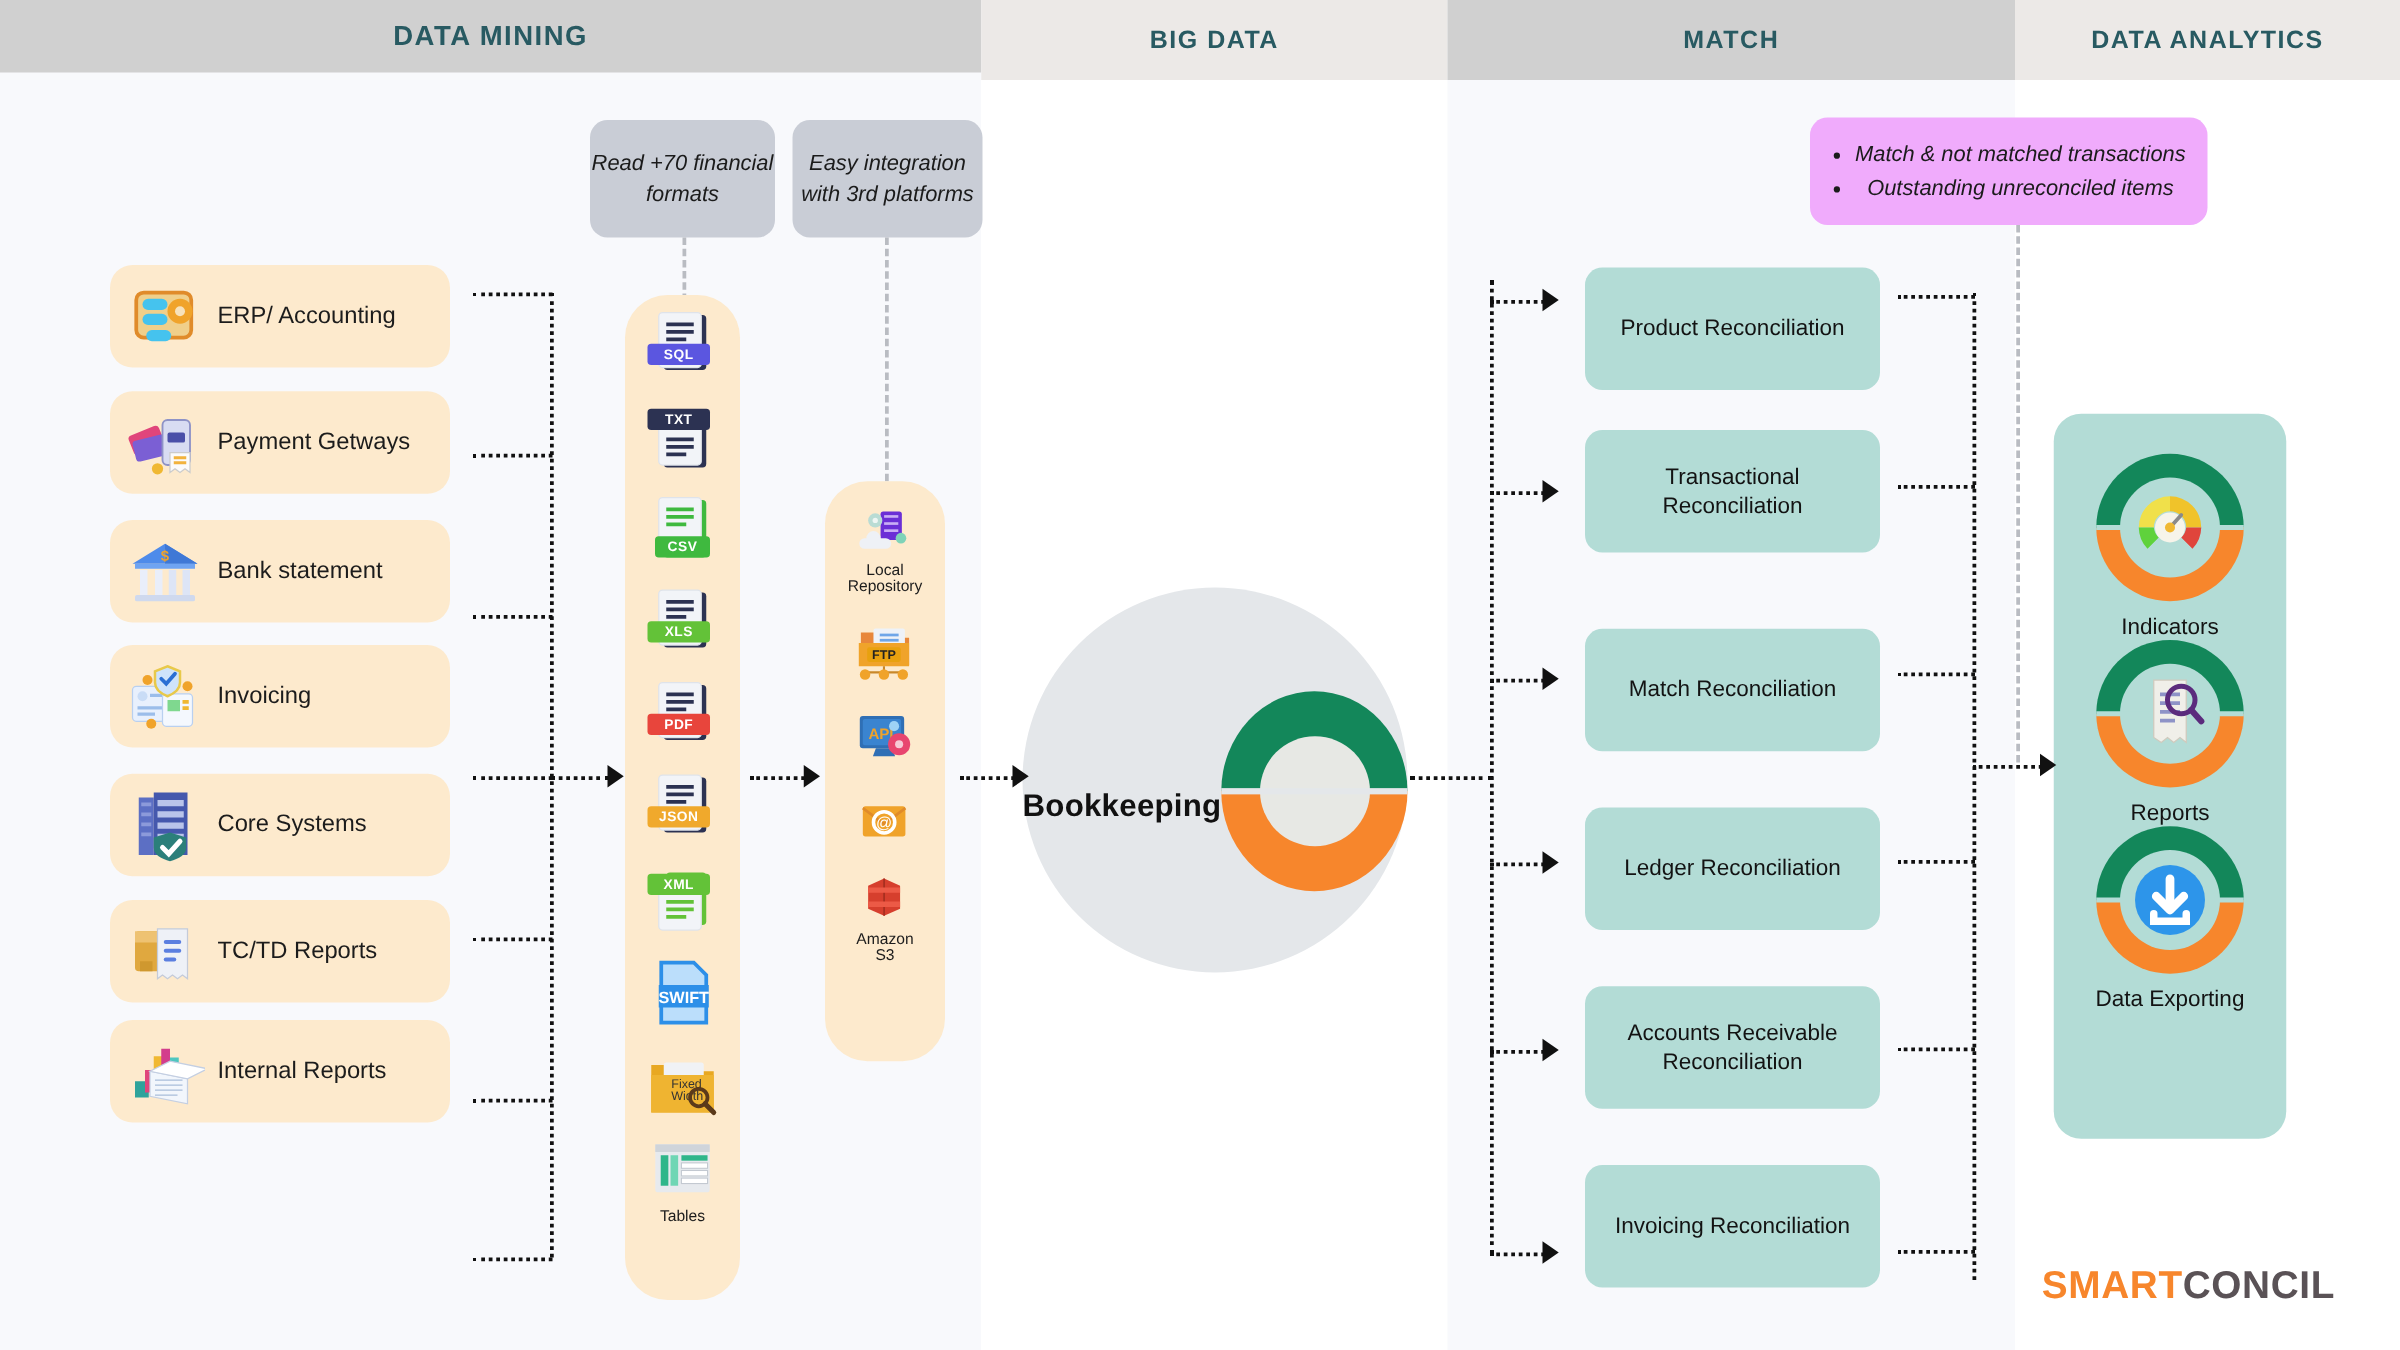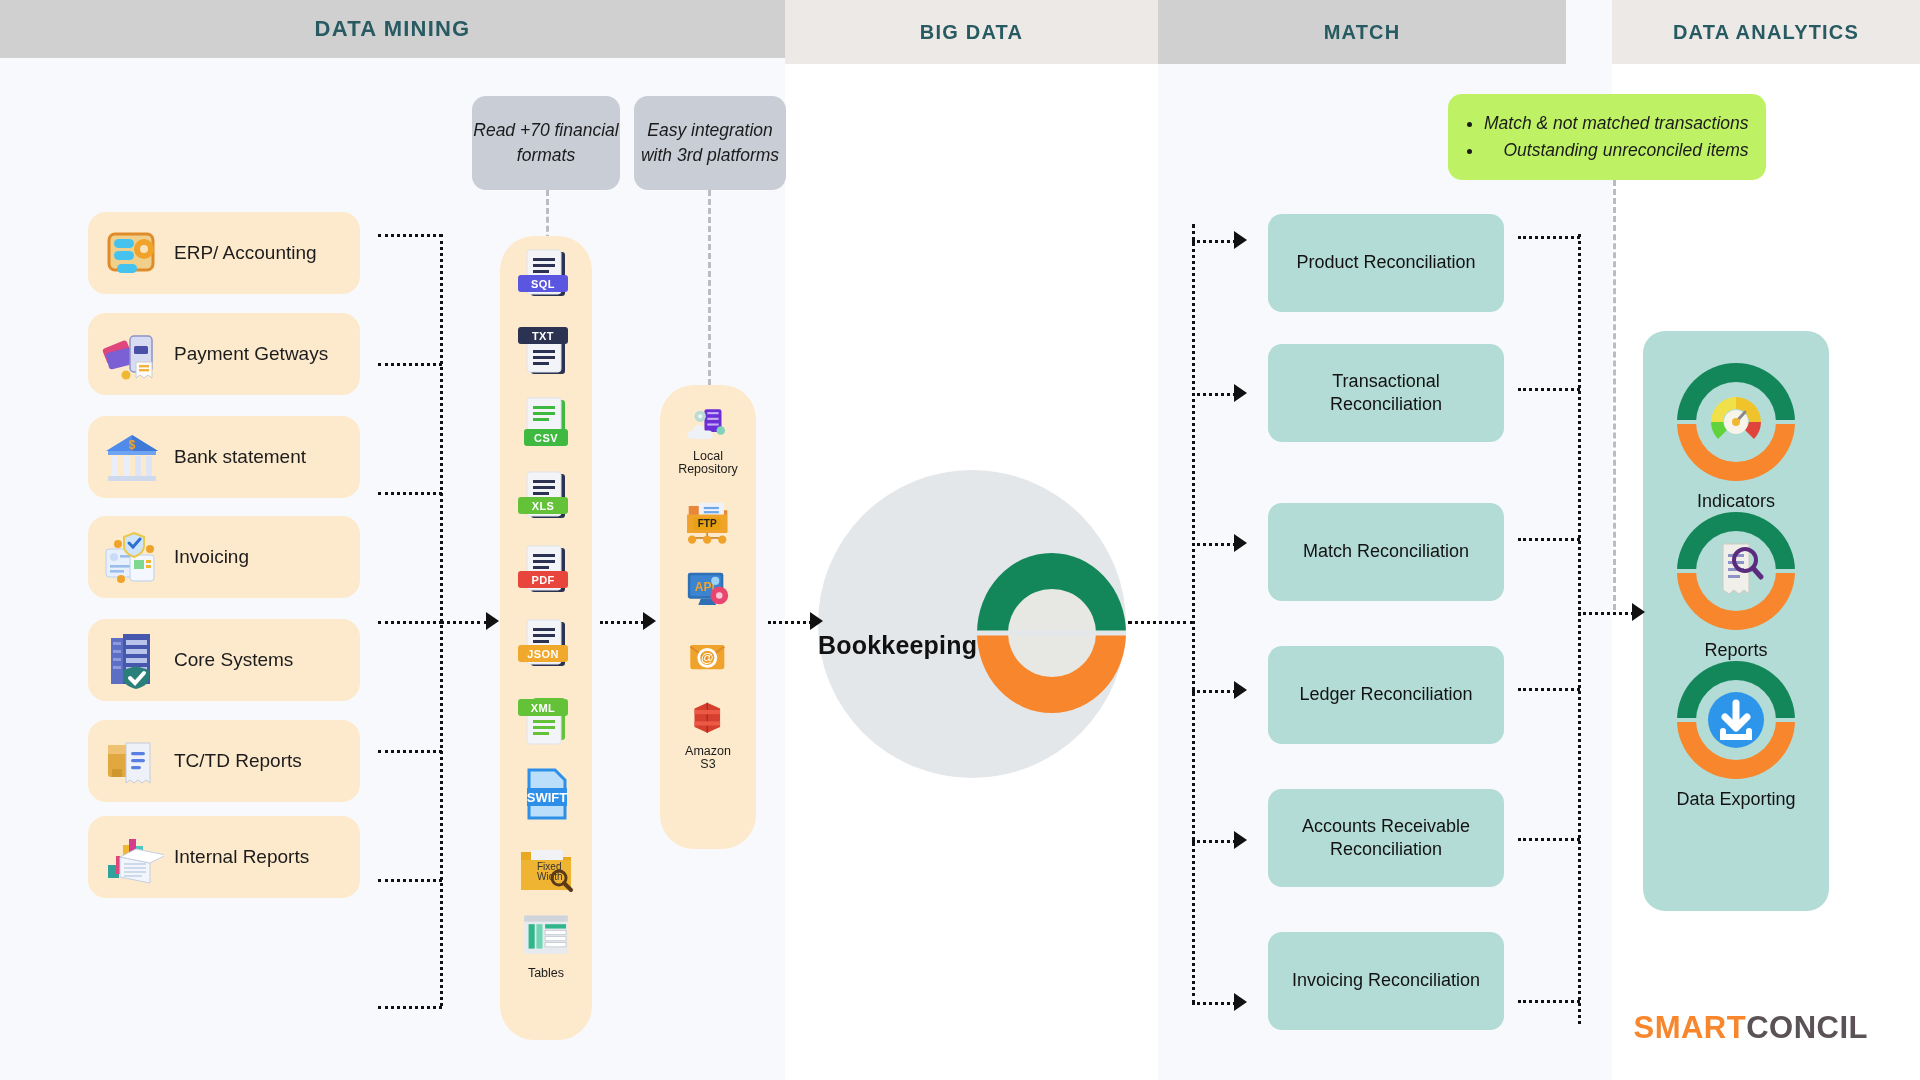"MATCH" .hdr.match { width: 408px -> 454px }
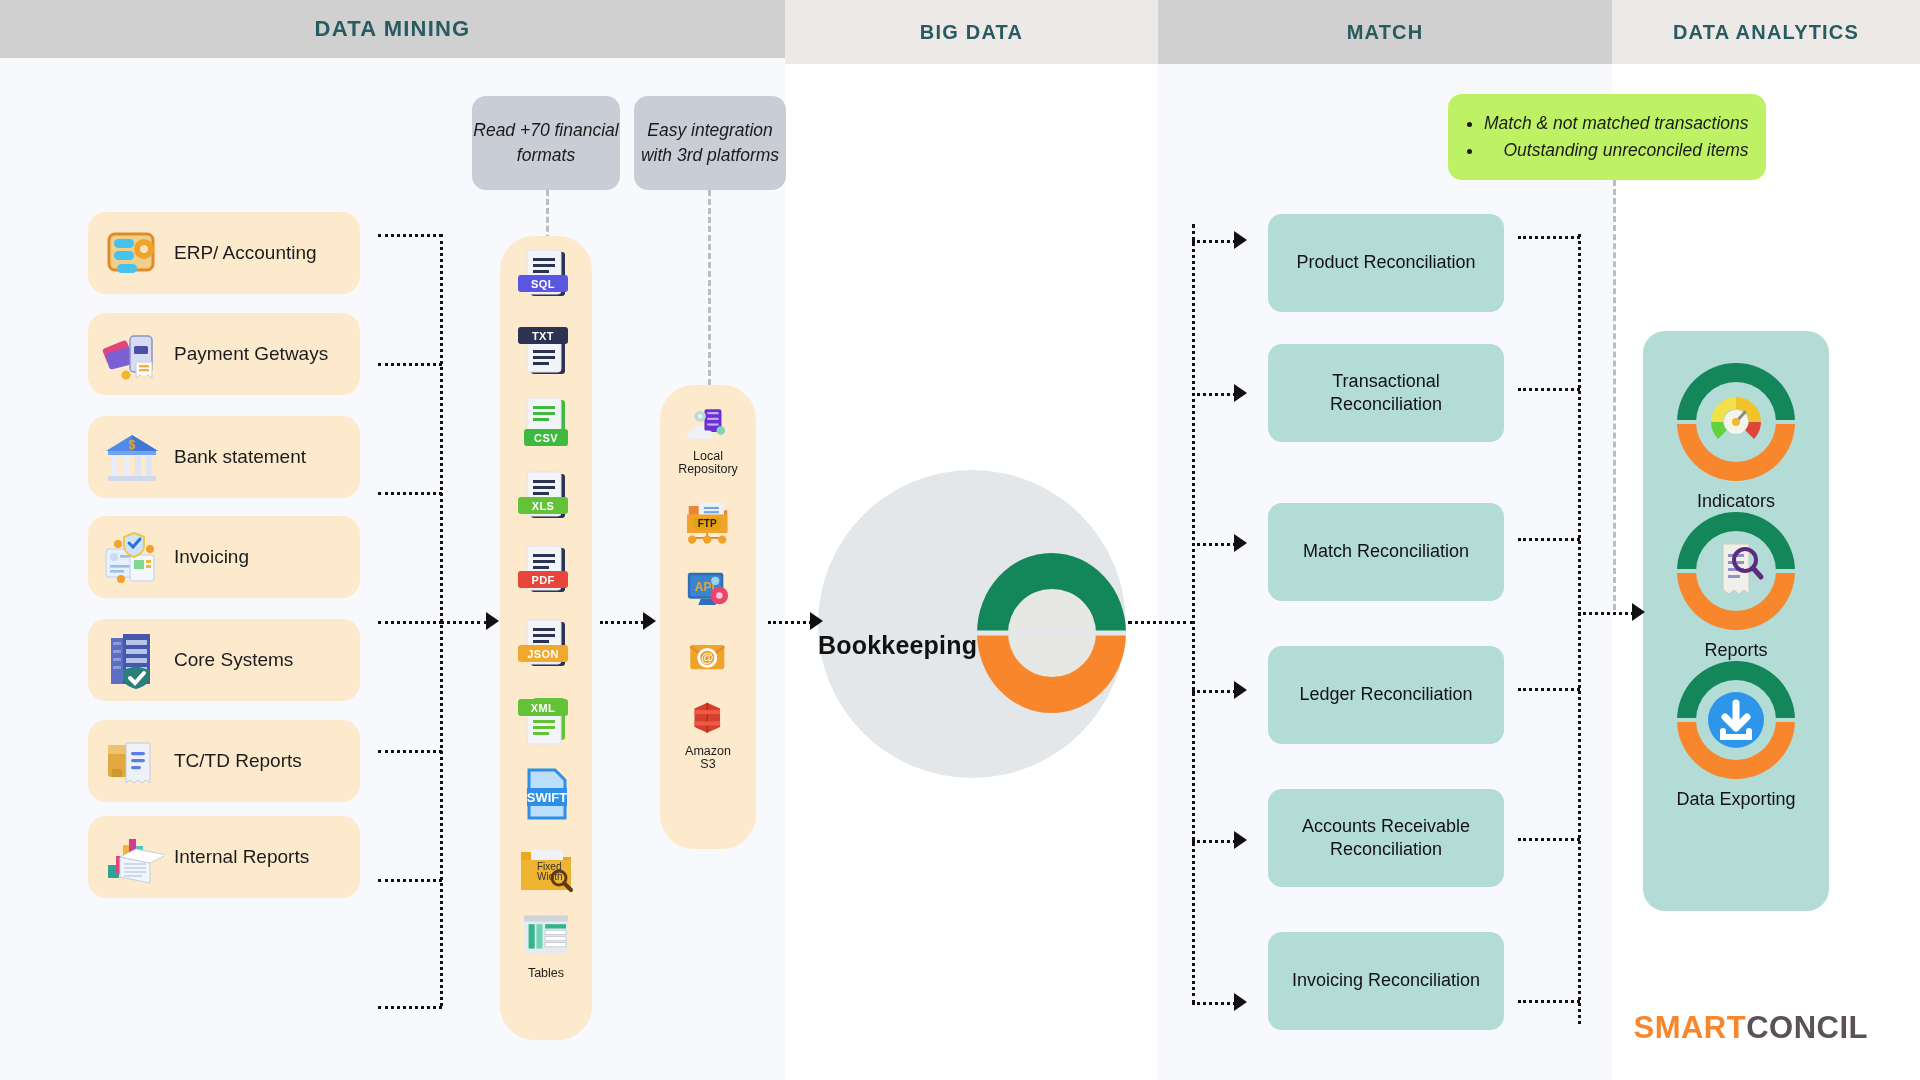"Match & not matched transactions" .bubble.wide { background: #bef264 -> #f0abfc; text-align: right -> center }
